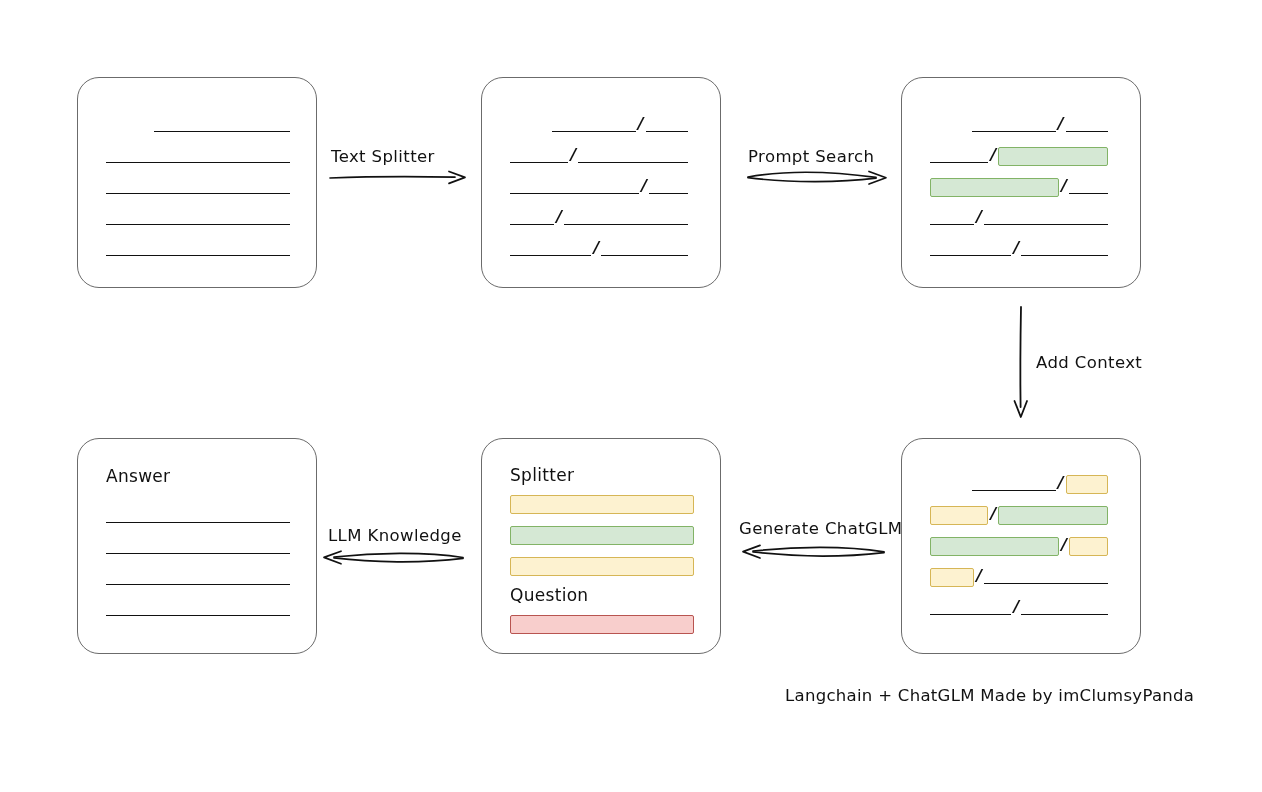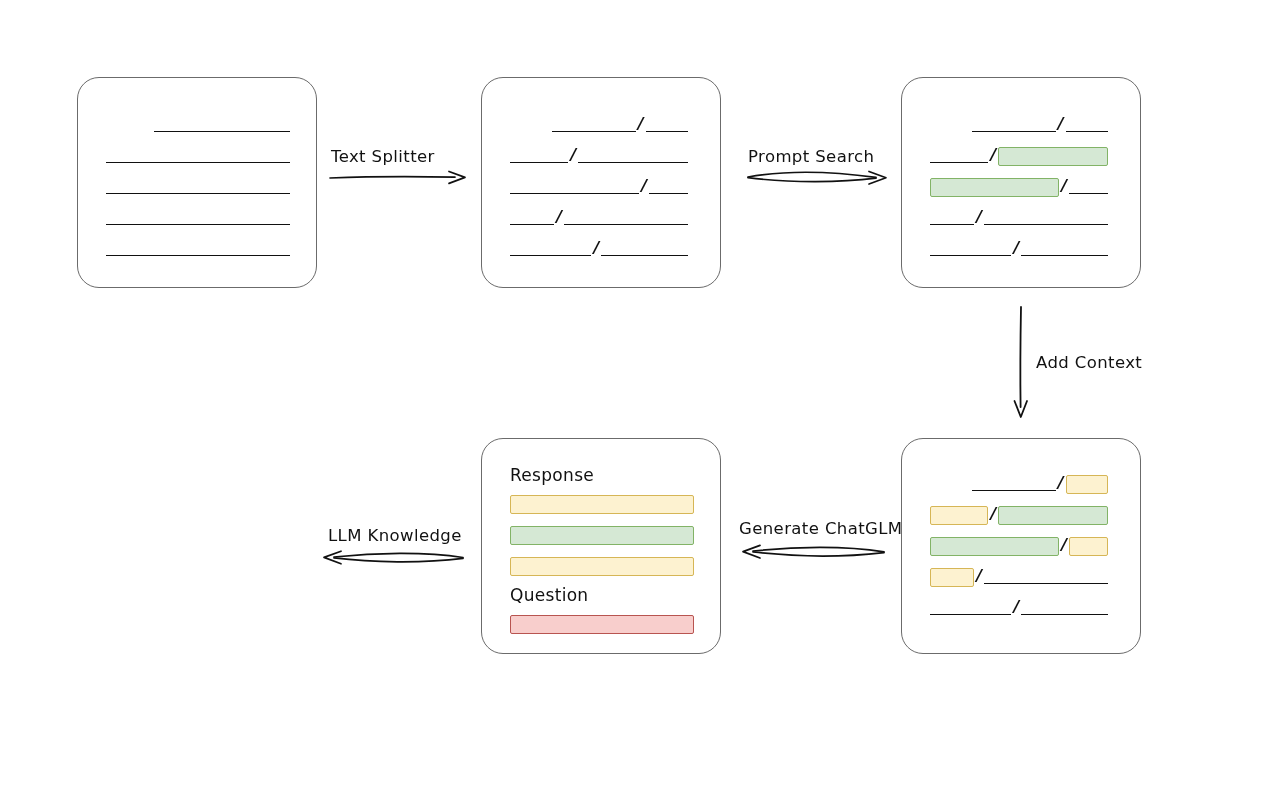"Answer" div.box { html: none -> <div> <div>Answer</div> <div> <div> <div> <span></span> </div> </div> <div> <div> <span></span> </div> </div> <div> <div> <span></span> </div> </div> <div> <div> <span></span> </div> </div> </div> </div> }
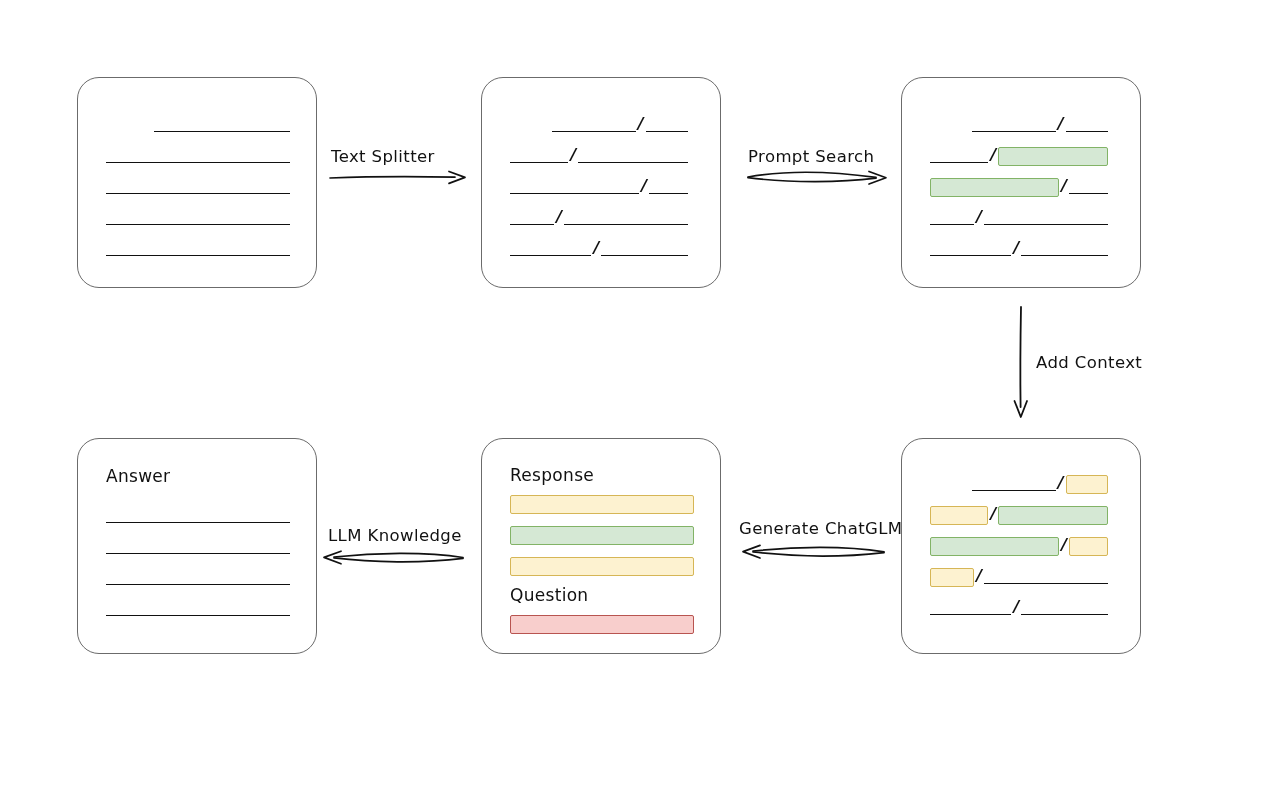"Response" div.box-title { text: Response -> Splitter }
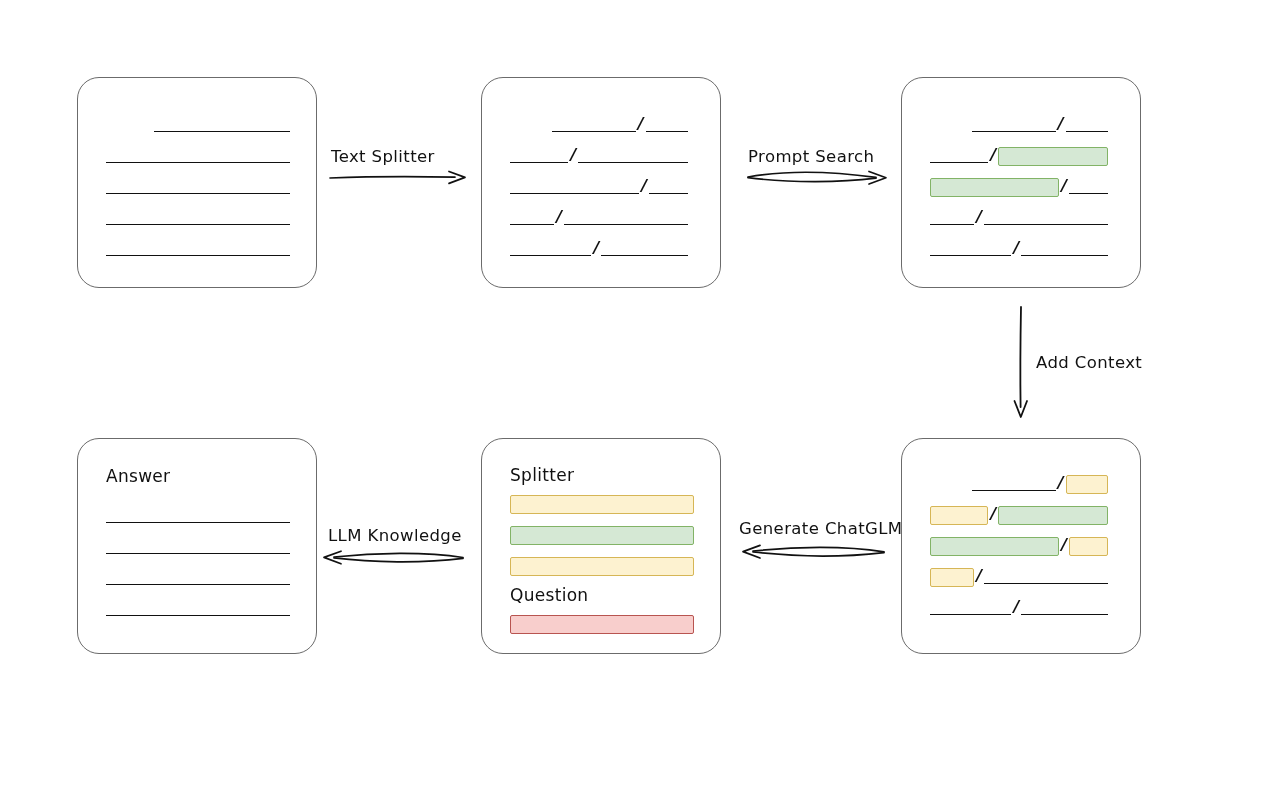"Langchain + ChatGLM Made by" div.footer-note { html: none -> <div>Langchain + ChatGLM Made by imClumsyPanda</div> }
